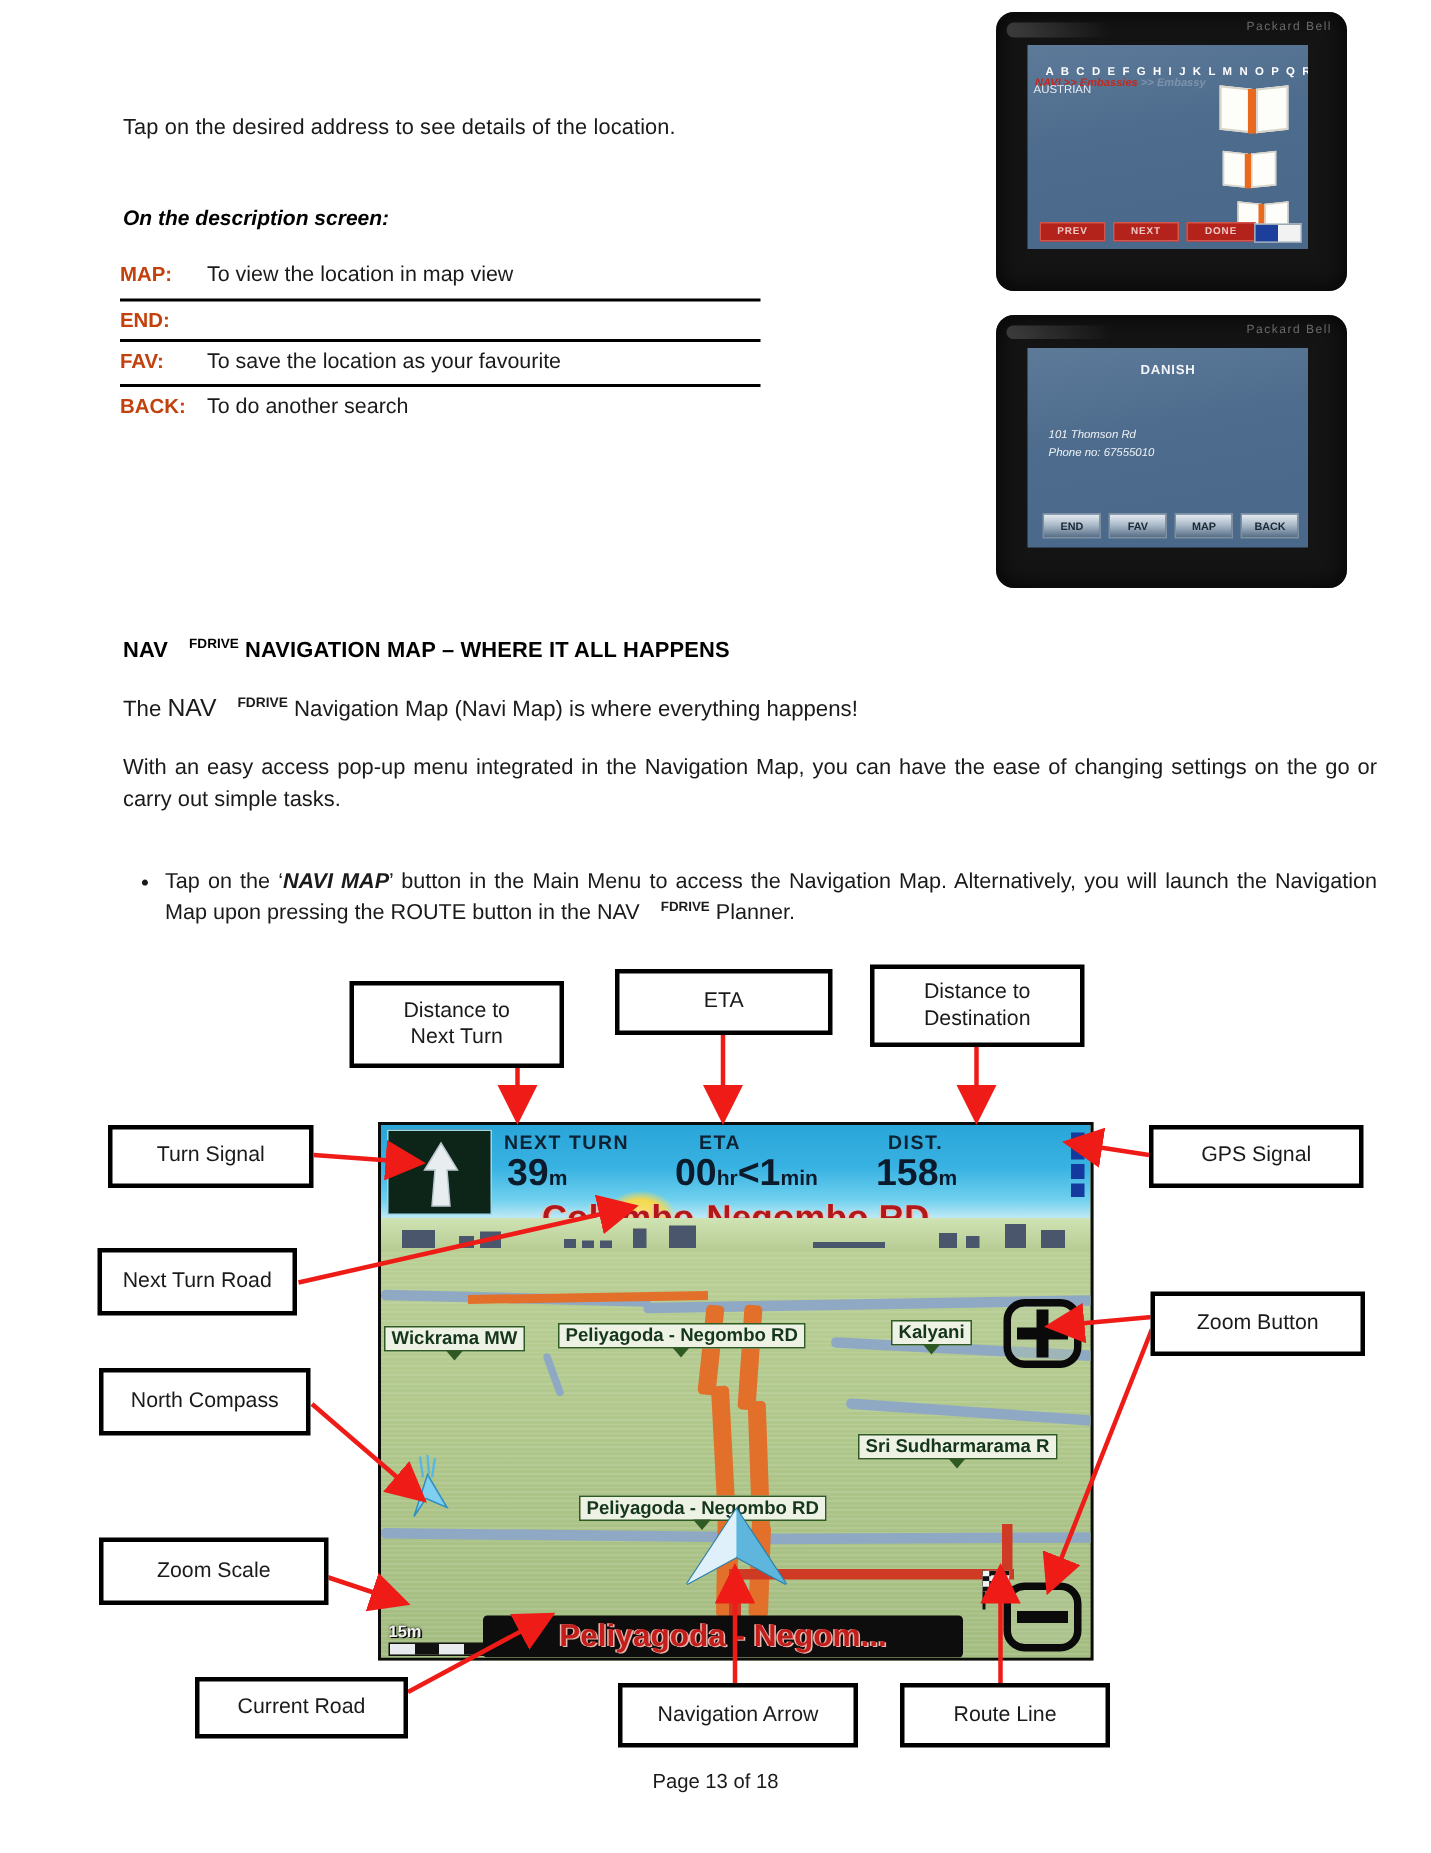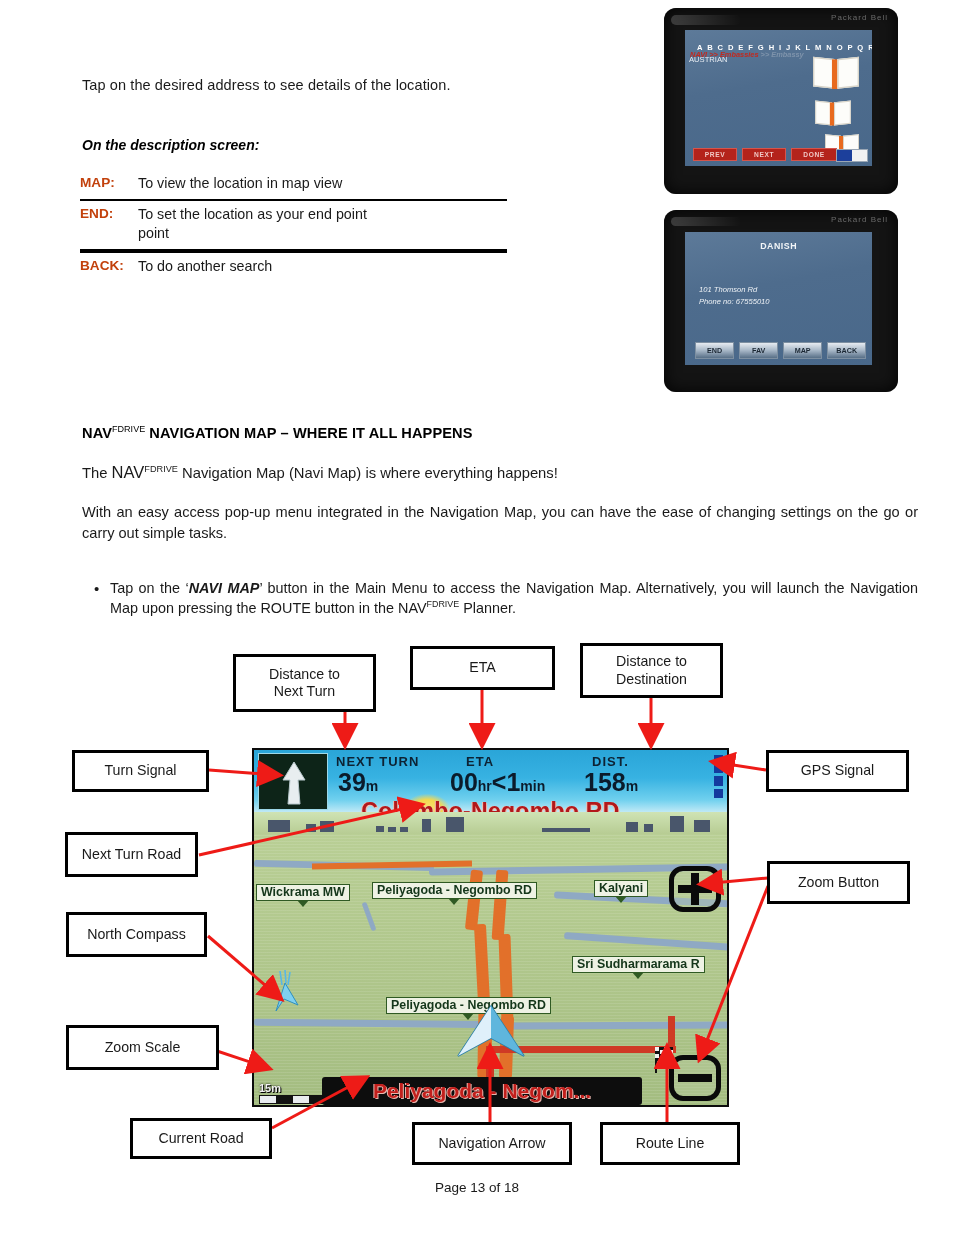"To set the location as" div.v { html: <div>To set the location as your end point point</div> -> none }
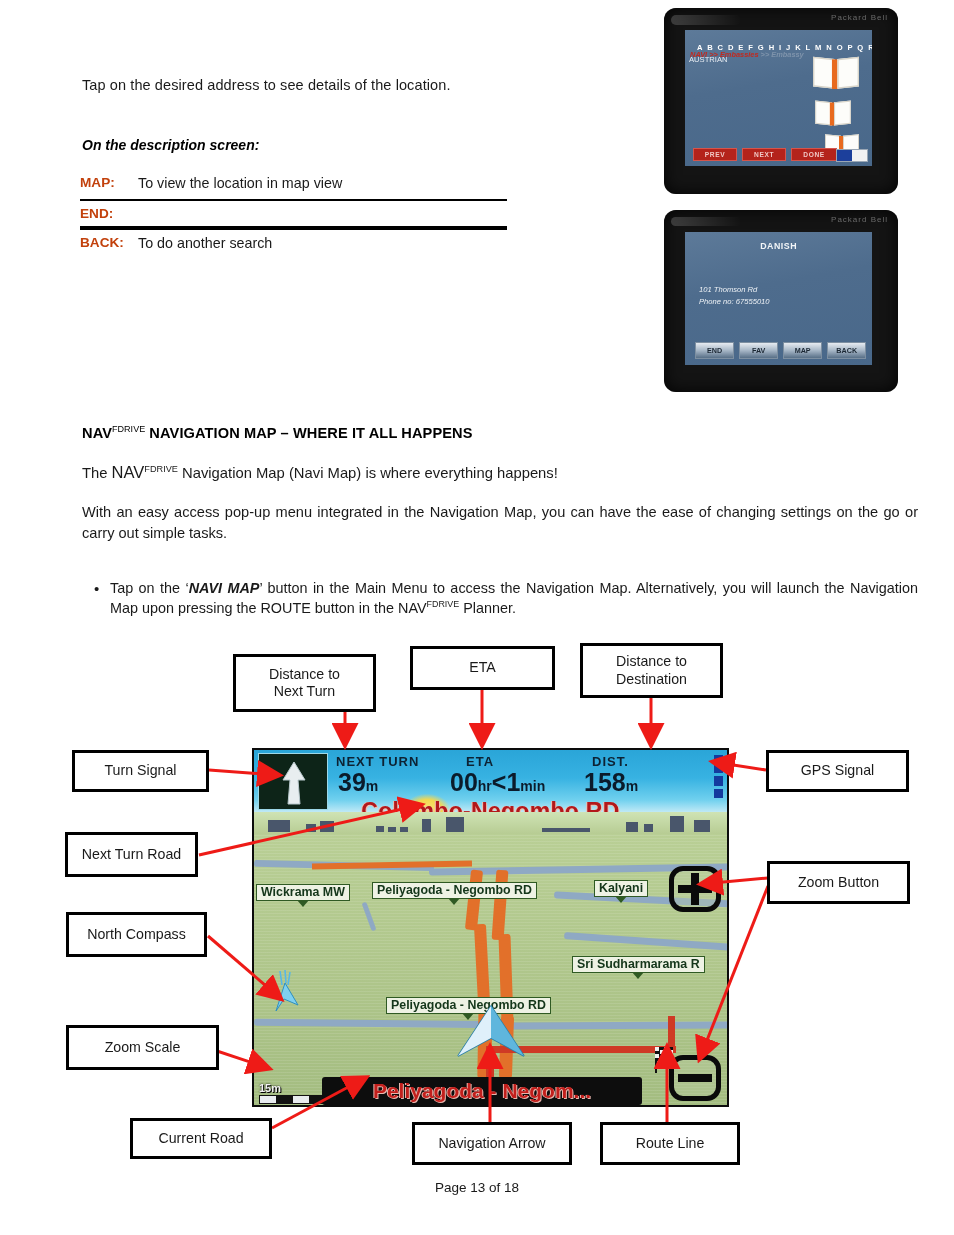"FAV:" div.defrow { html: none -> <div> <div>FAV:</div> <div>To save the location as your favourite</div> </div> }
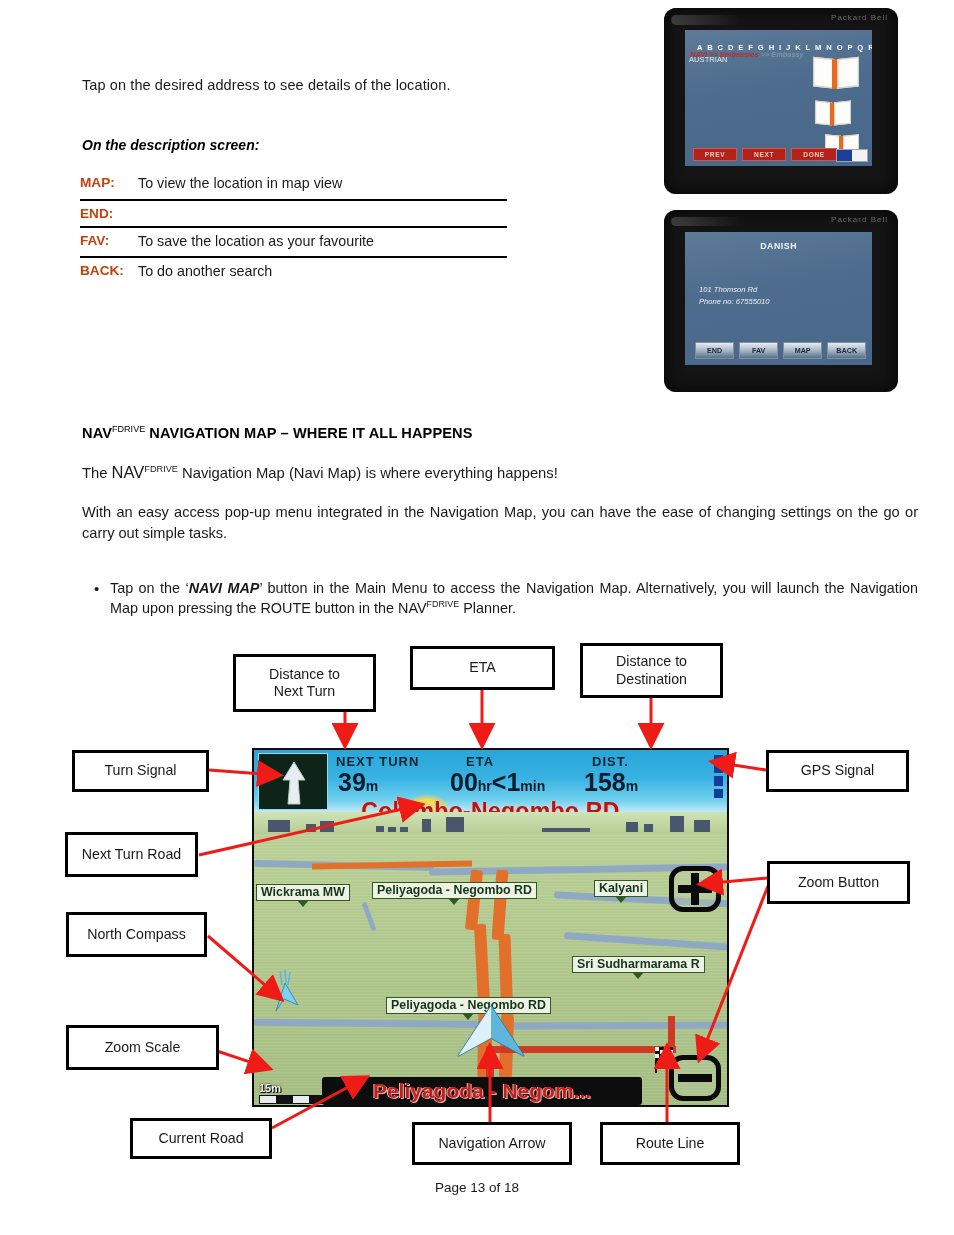"FDRIVE" sup { font-weight: normal -> bold; margin-left: none -> 14px }
